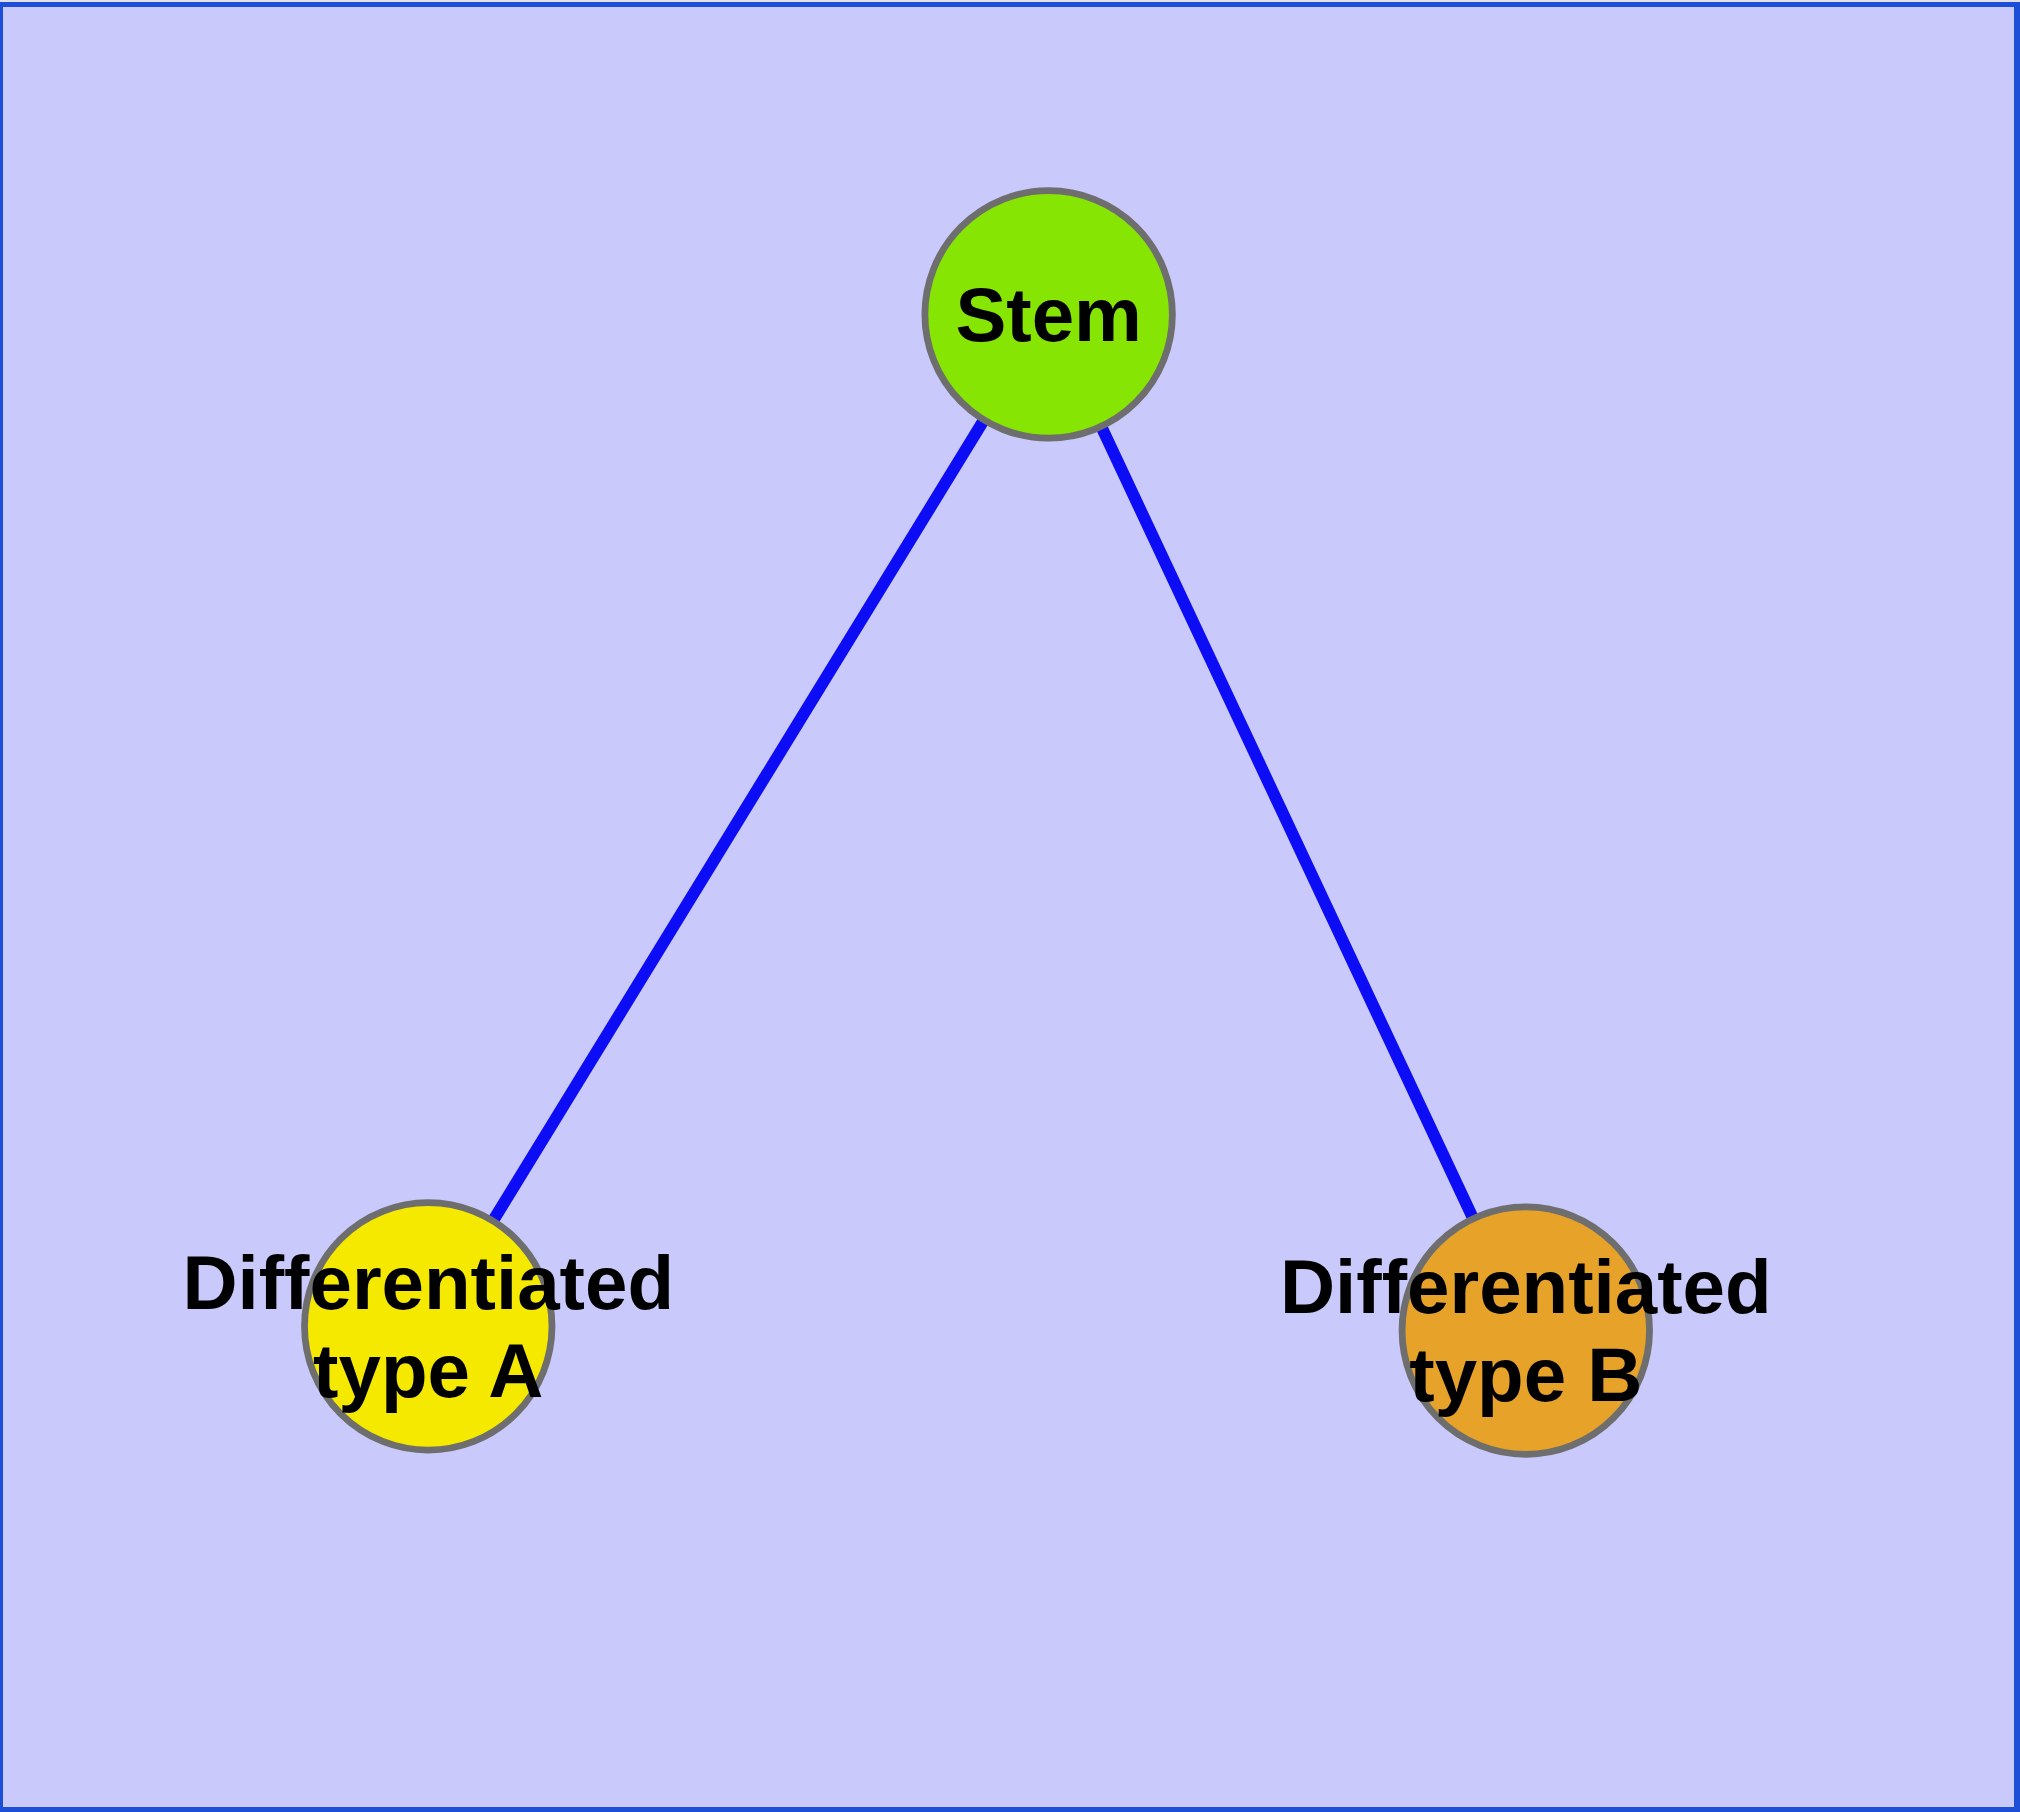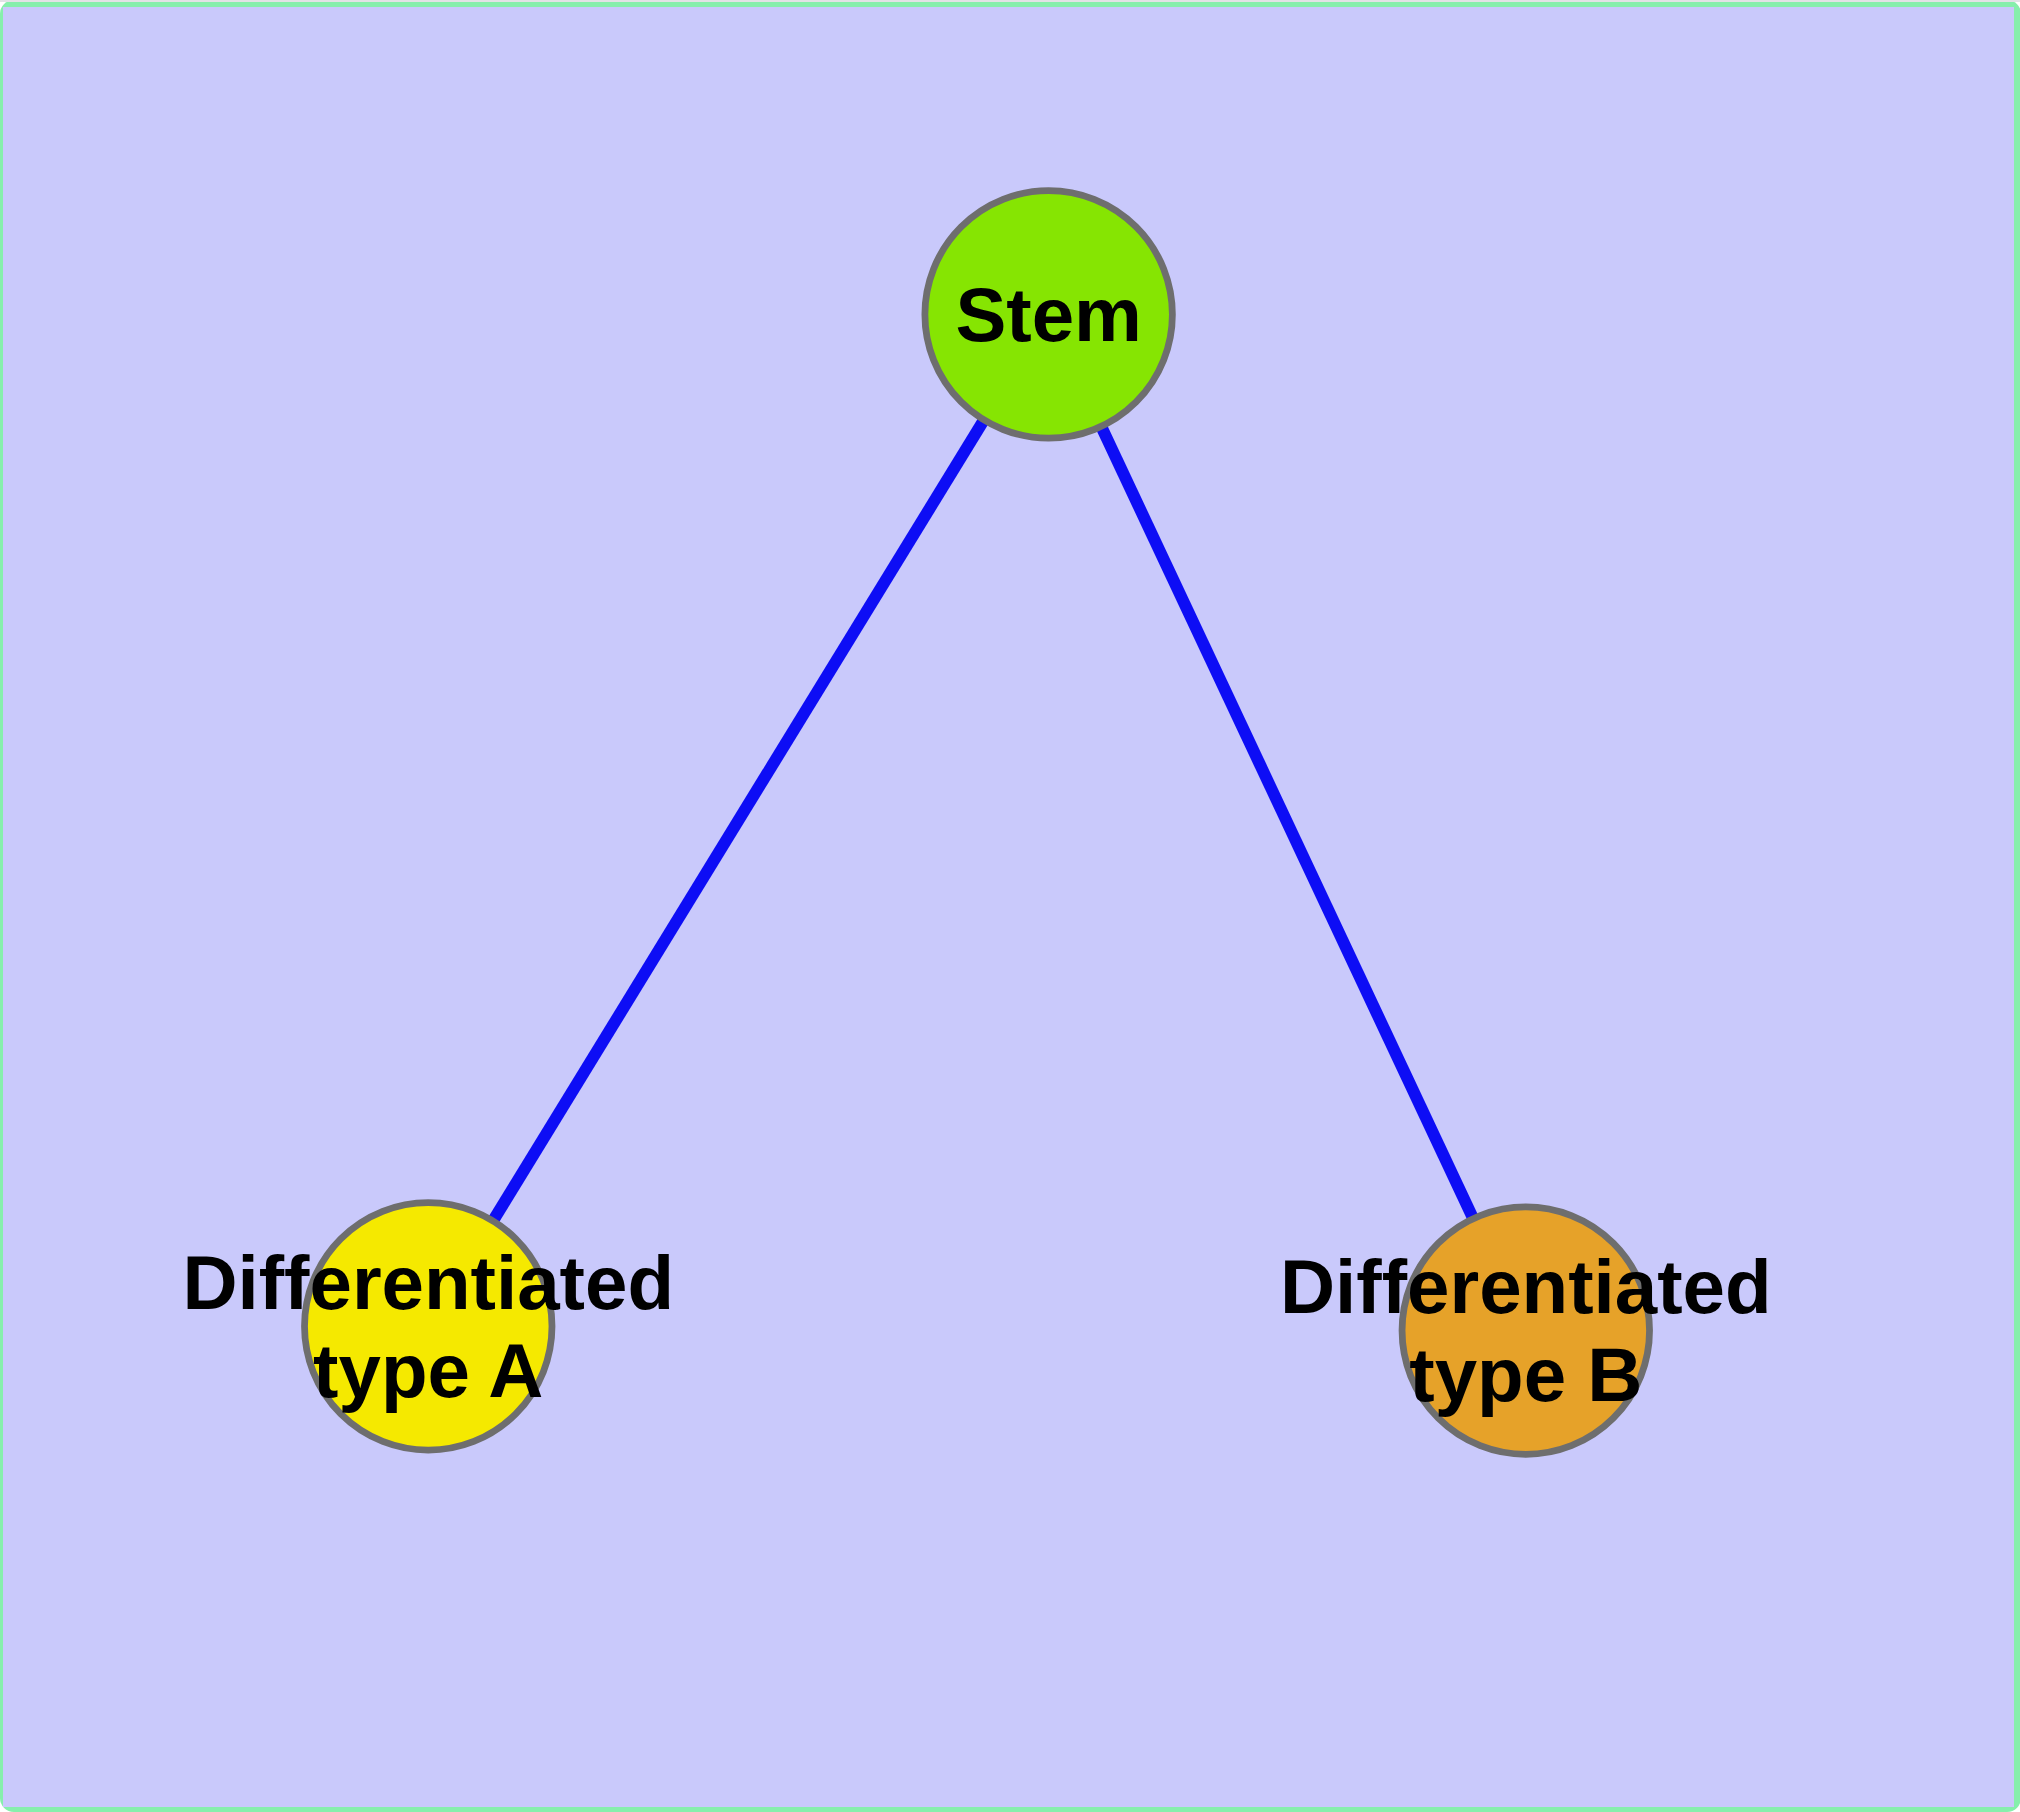"Stem" .figure { background: #86efac -> #1d4ed8; border-radius: 14px -> none }
